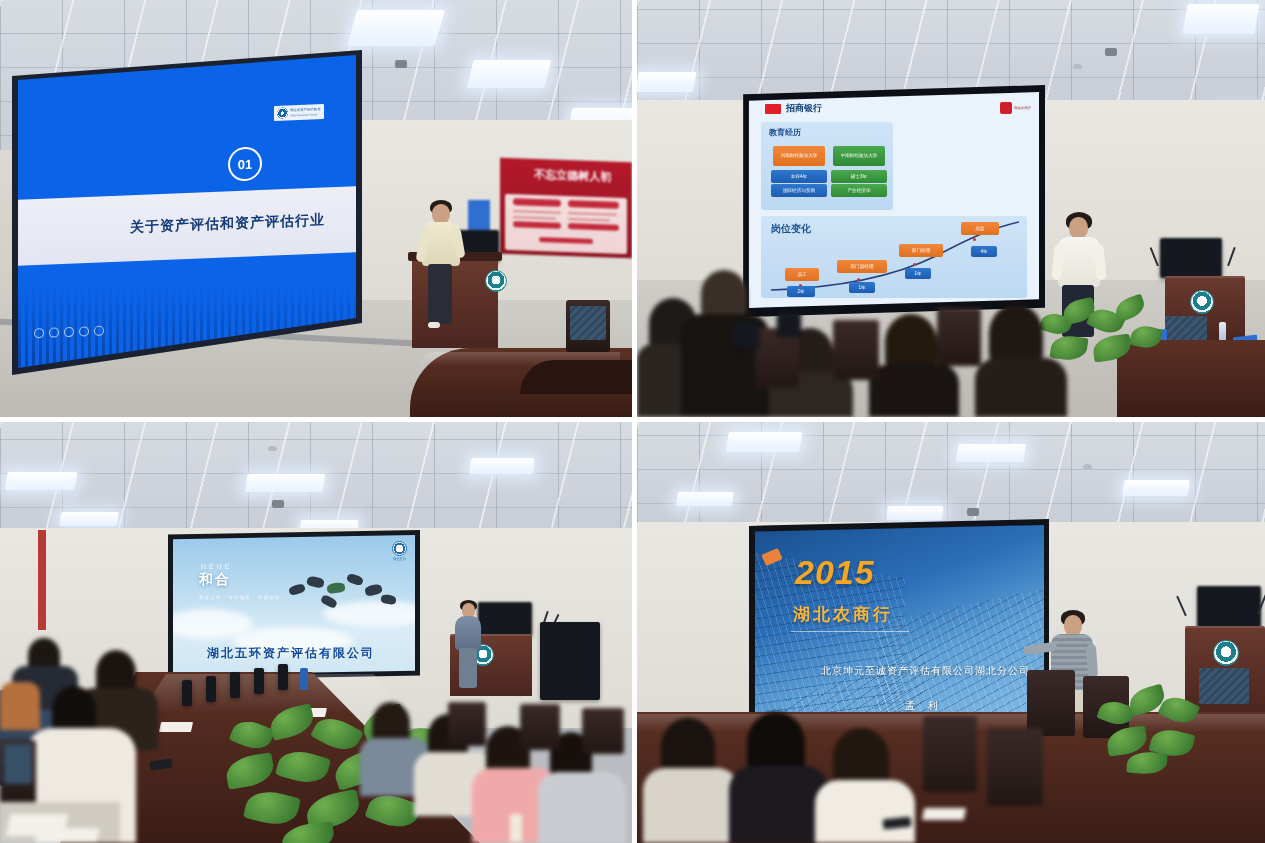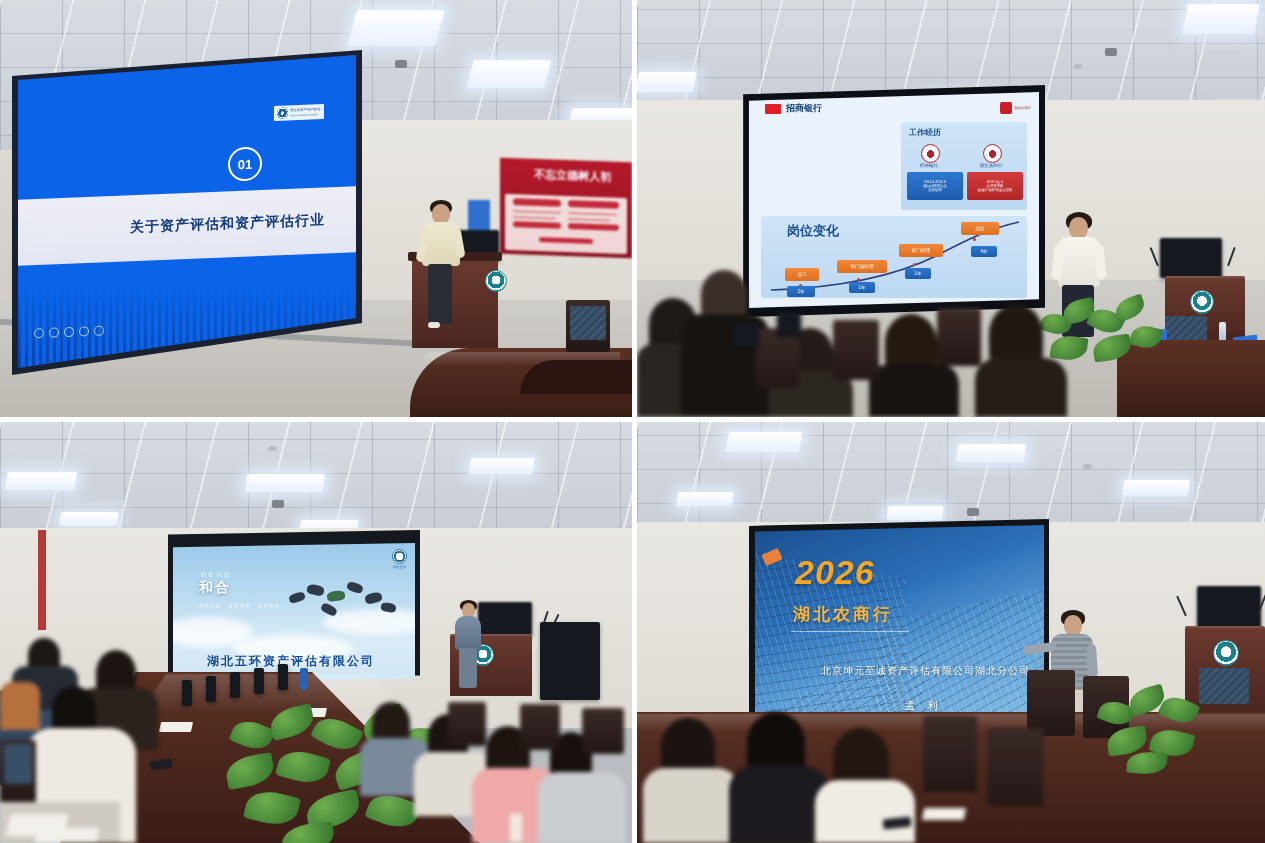"教育经历" div.card { html: none -> <div> <div>教育经历</div> <div>河南财经政法大学</div> <div>中南财经政法大学</div> <div>本科4年</div> <div>硕士3年</div> <div>国际经济与贸易</div> <div>产业经济学</div> </div> }
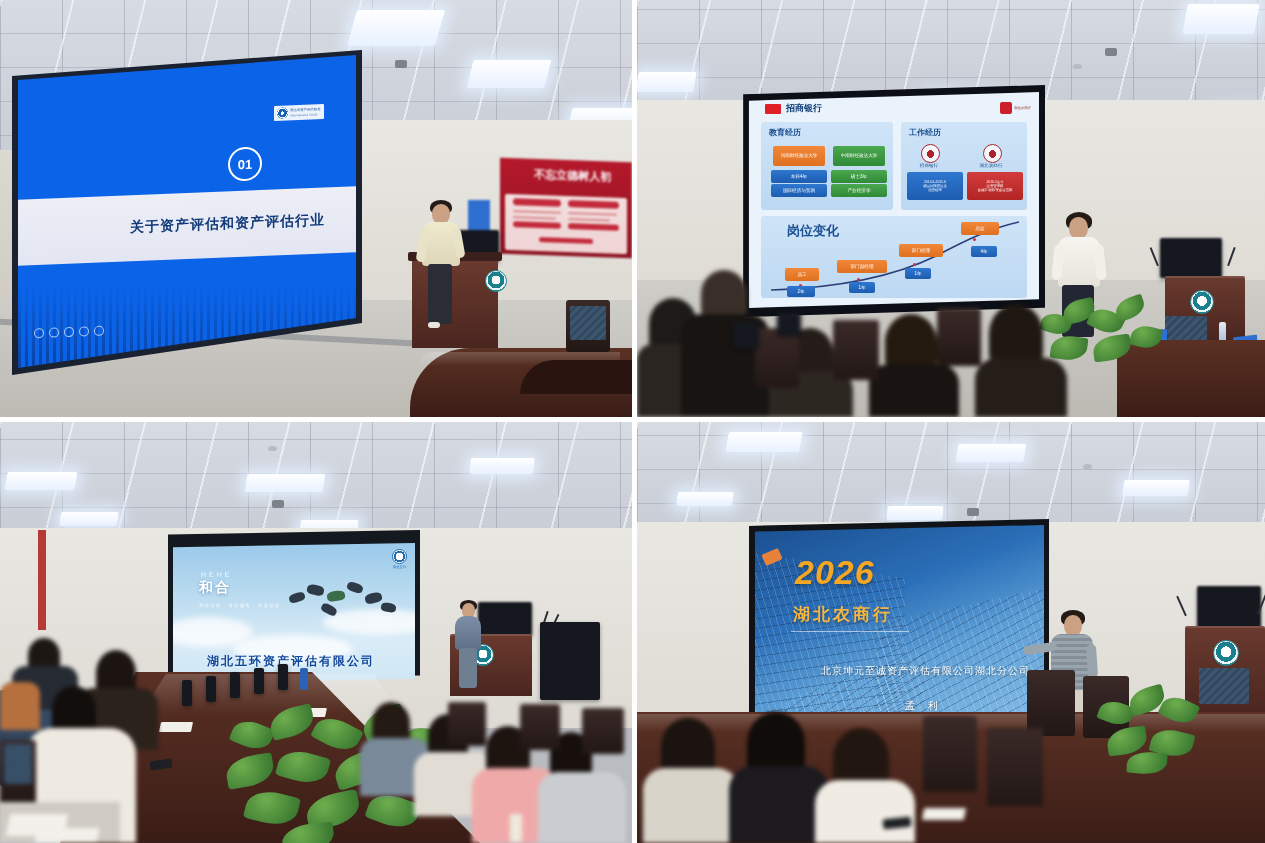"工作经历" div.card { html: <div> <div>工作经历</div> <div> <i></i> </div> <div> <i></i> </div> <div>招商银行</div> <div>湖北农商行</div> <div>2014.6-2015.6 校园招聘管培生 信贷经理</div> <div>2016.1至今 投资管理部 金融市场部/资金运营部</div> </div> -> none }
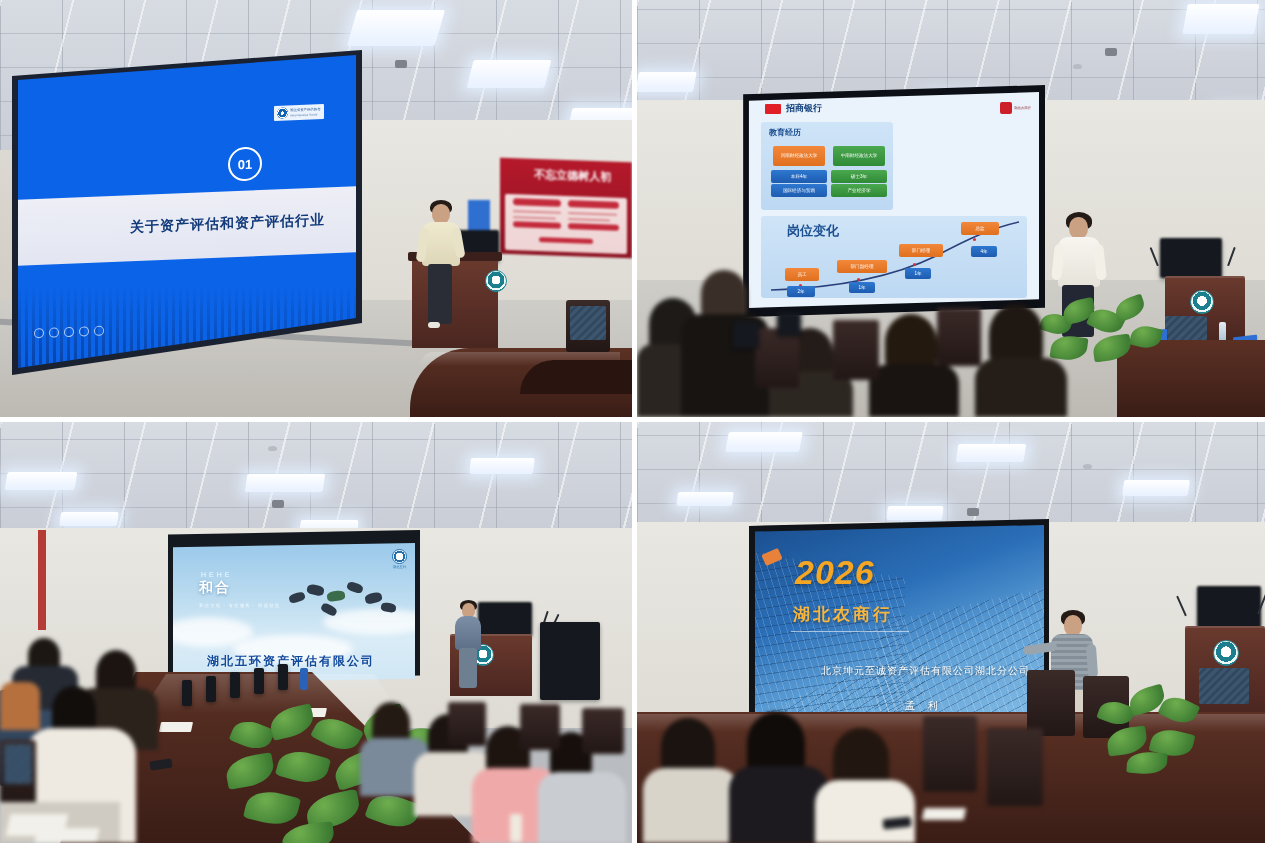"岗位变化" div.card-t { font-size: 13px -> 10px; margin-left: 16px -> none }
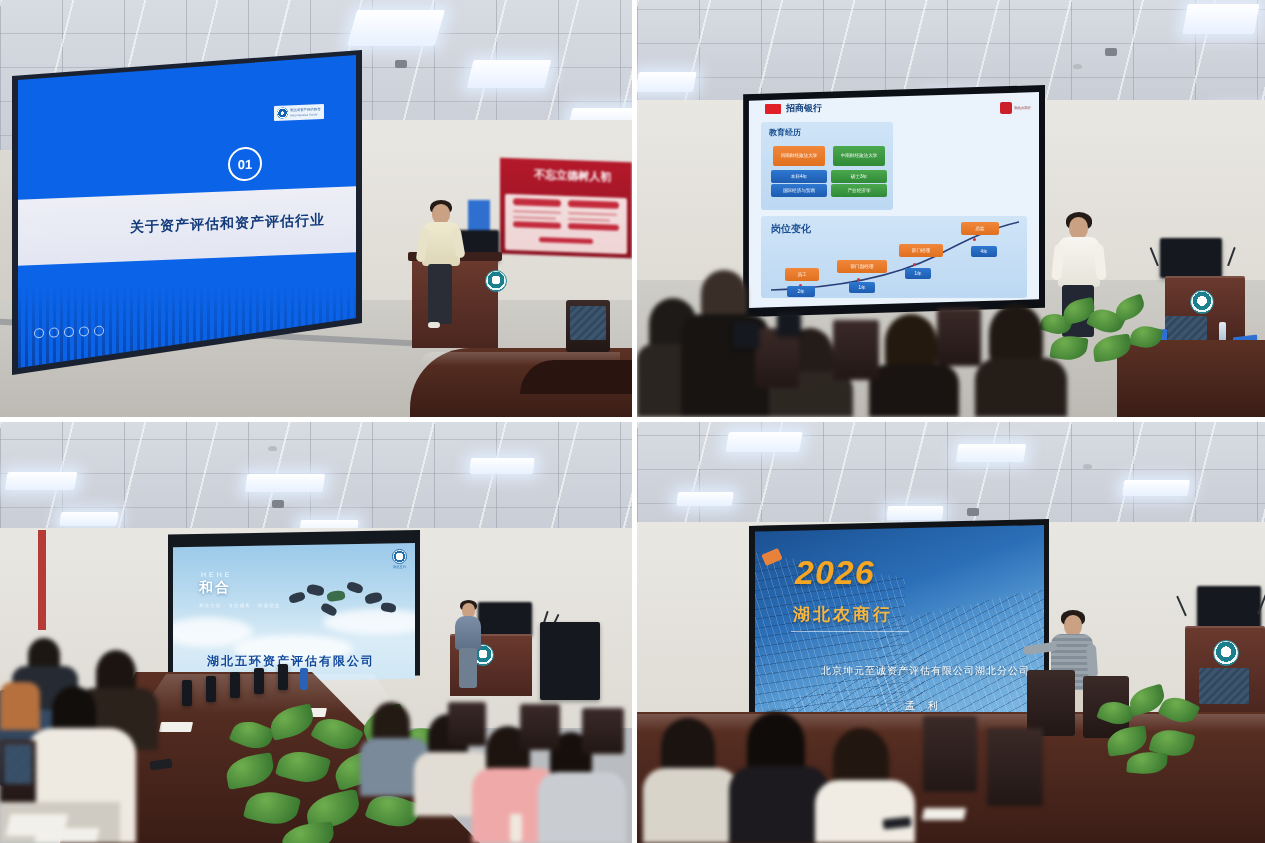"和合" .bl-screen { top: 121px -> 113px }
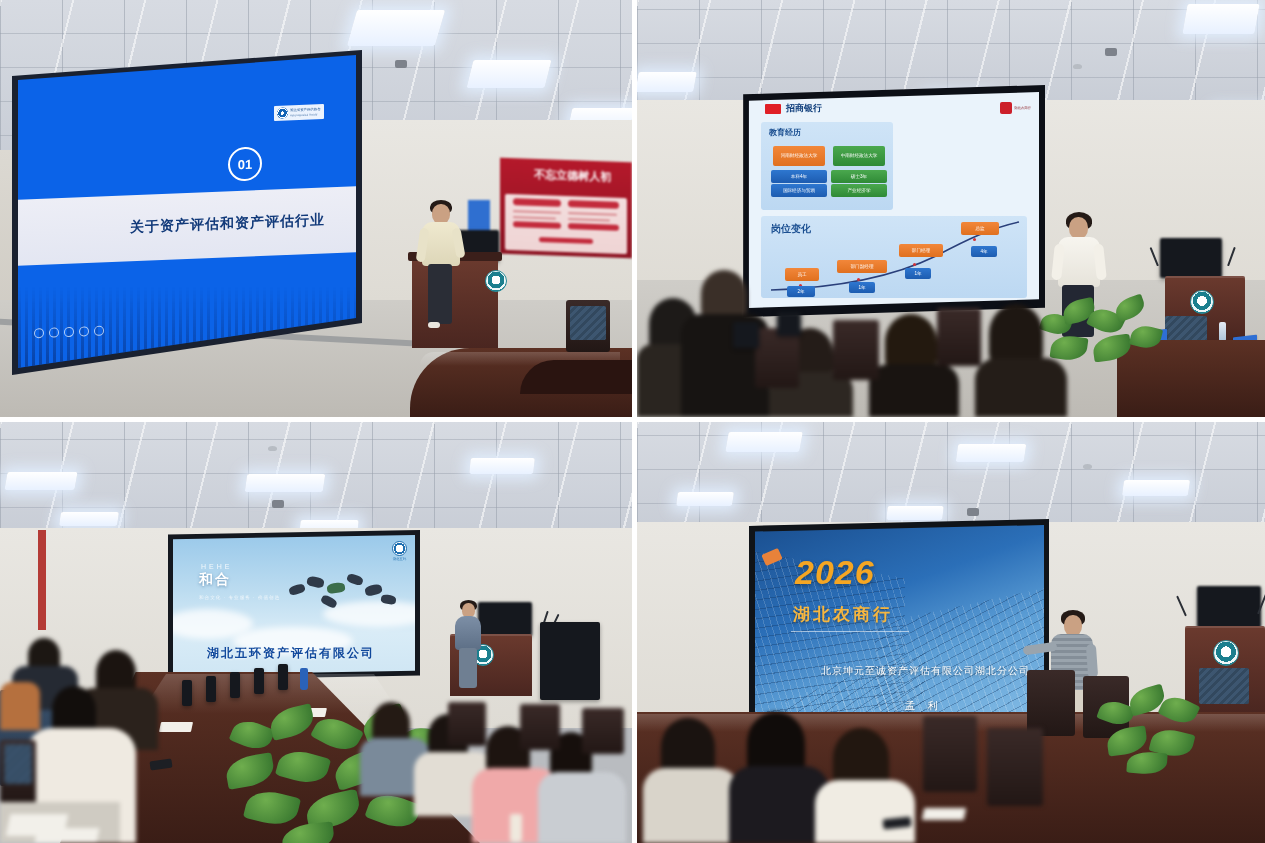"2026" div.br-2024 { text: 2026 -> 2015 }
